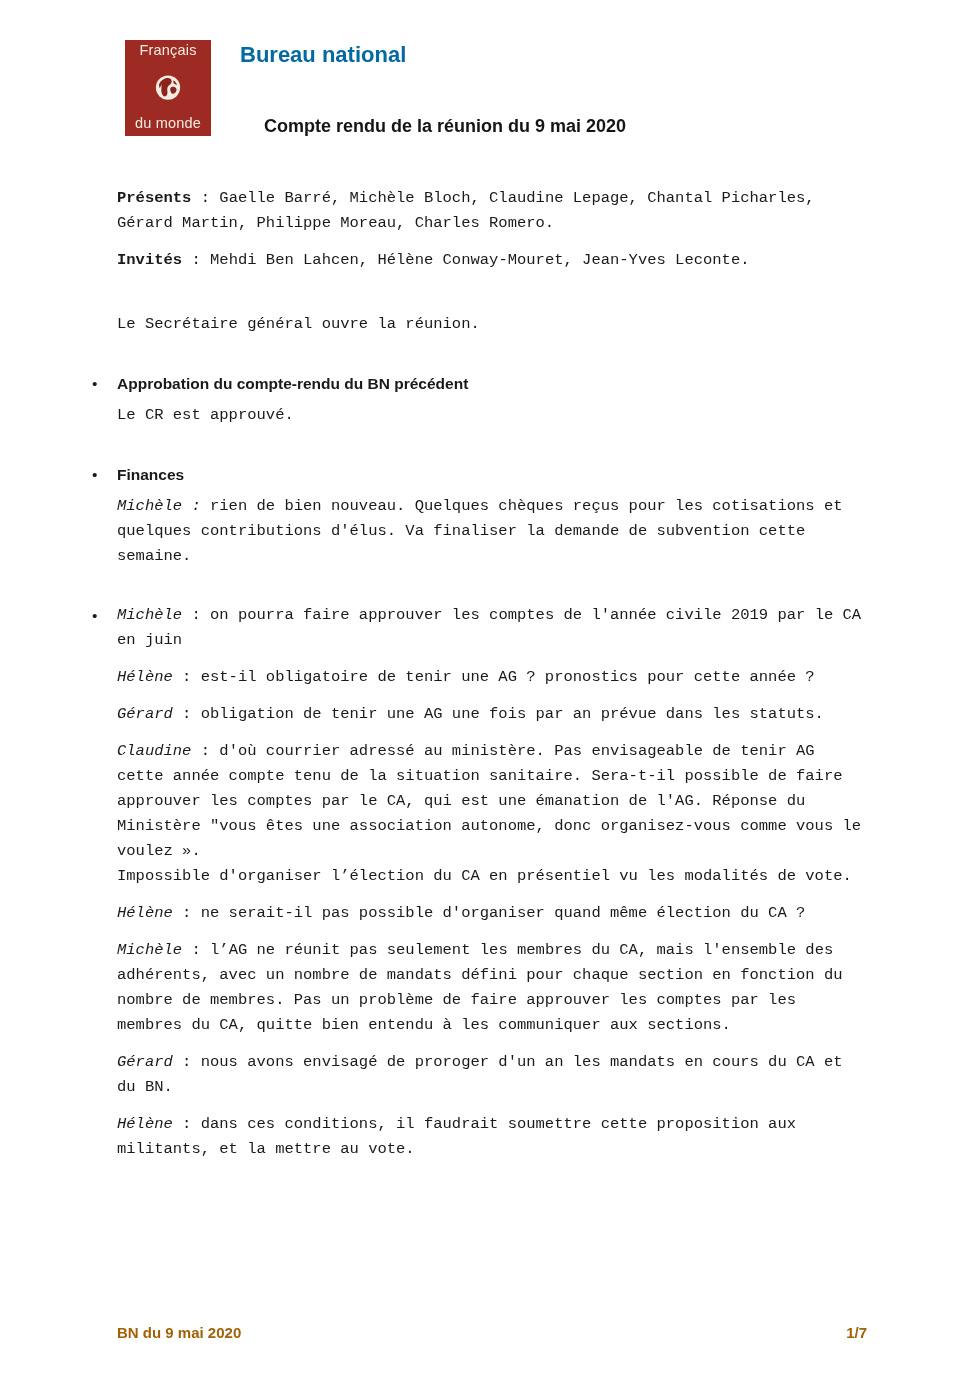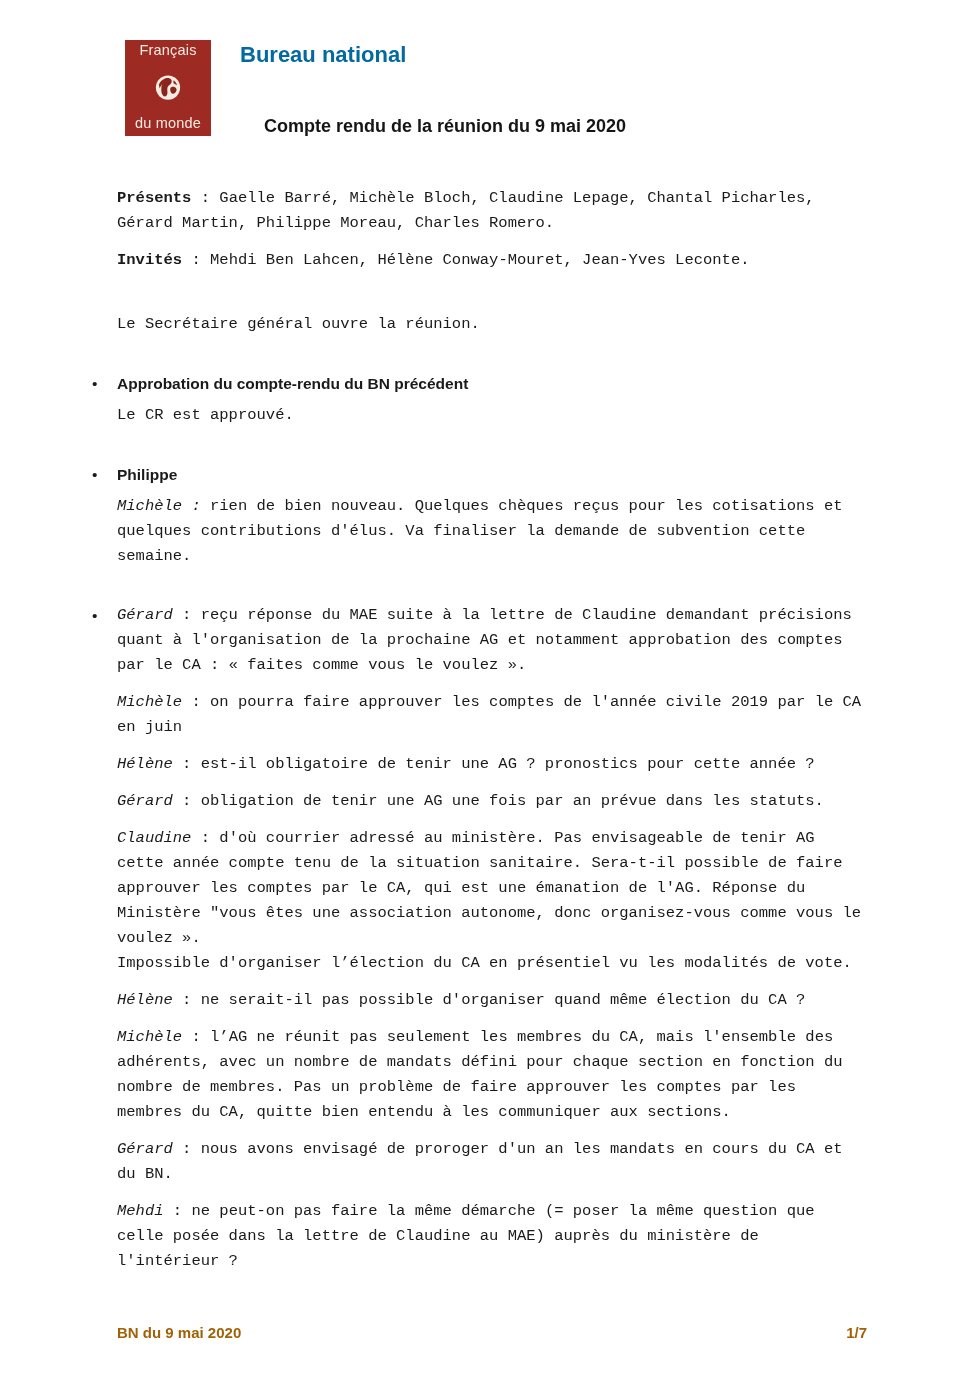"Philippe" span { text: Philippe -> Finances }
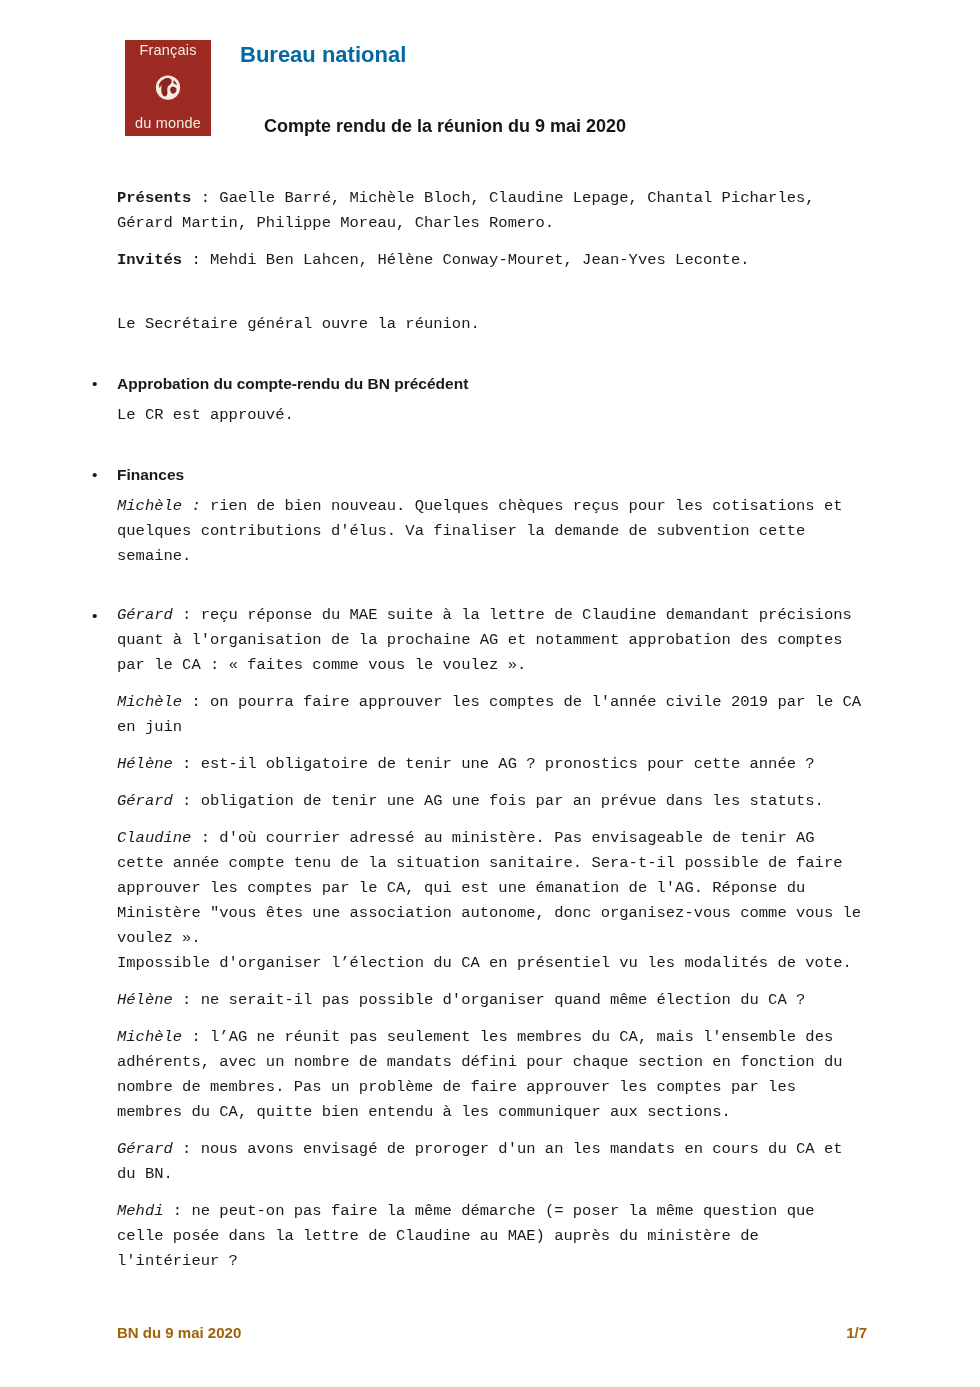"Gérard : reçu réponse du" p.para { html: <p><i>Gérard</i> : reçu réponse du MAE suite à la lettre de Claudine demandant précisions quant à l'organisation de la prochaine AG et notamment approbation des comptes par le CA : « faites comme vous le voulez ».</p> -> none }
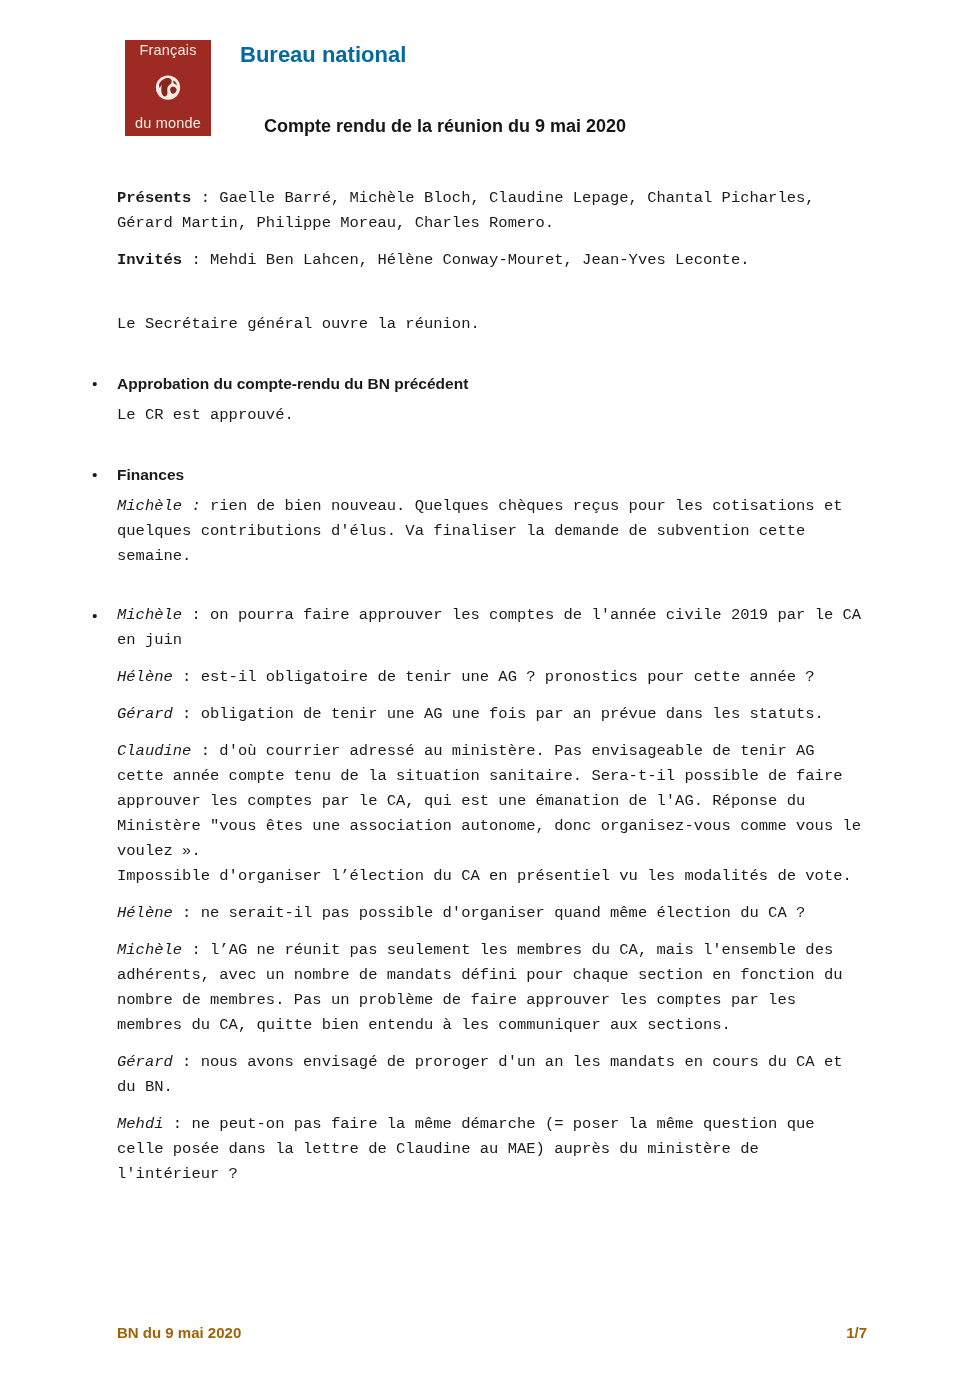"Hélène : dans ces conditions," p.para { html: none -> <p><i>Hélène</i> : dans ces conditions, il faudrait soumettre cette proposition aux militants, et la mettre au vote.</p> }
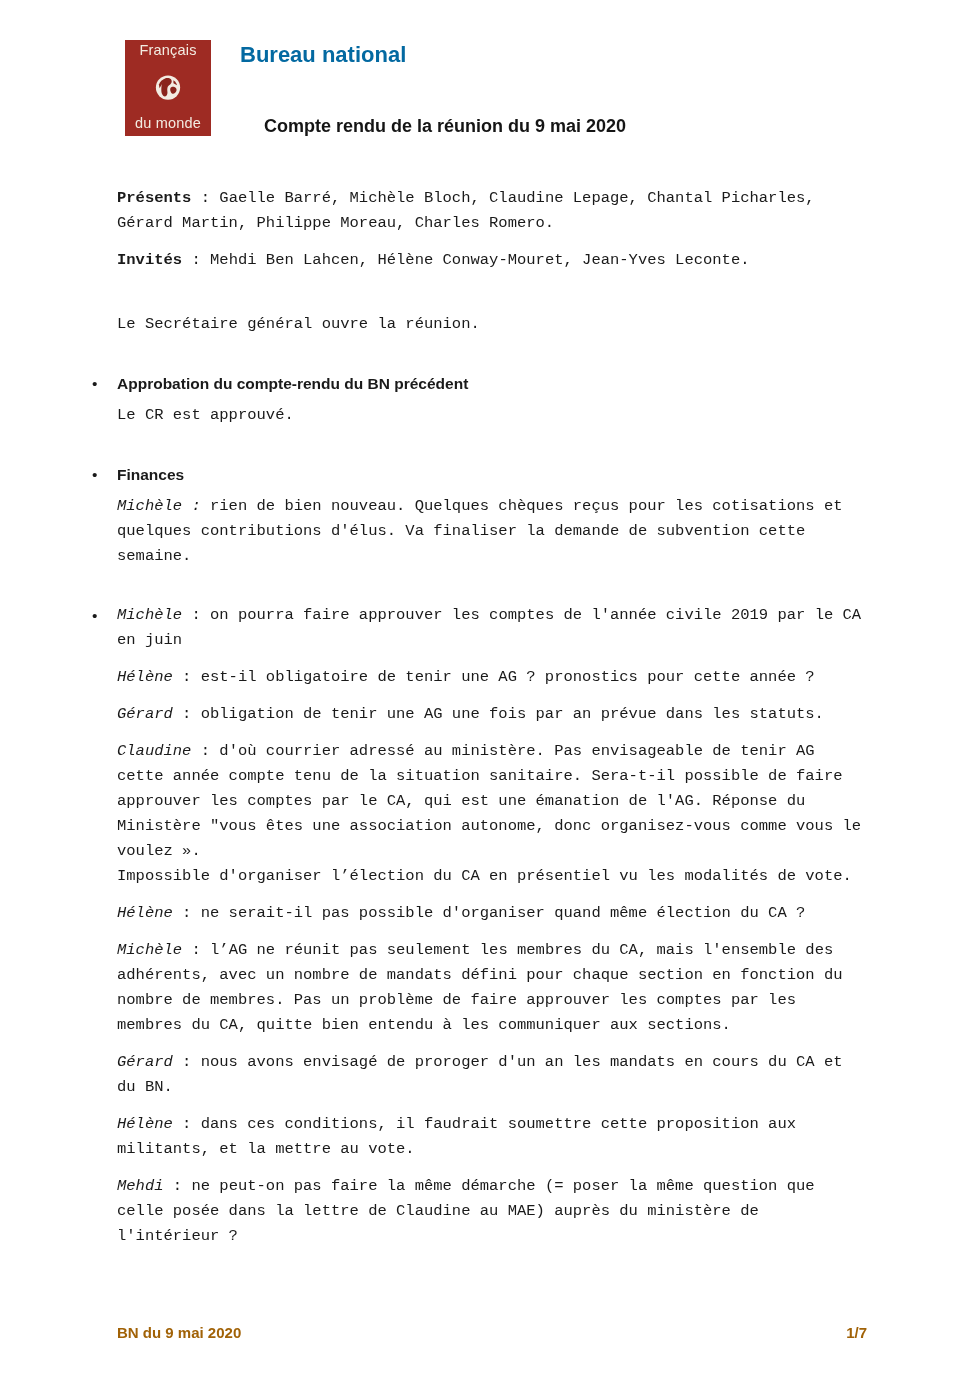"Mehdi : ne peut-on pas" p.para { html: <p><i>Mehdi</i> : ne peut-on pas faire la même démarche (= poser la même question que celle posée dans la lettre de Claudine au MAE) auprès du ministère de l'intérieur ?</p> -> none }
